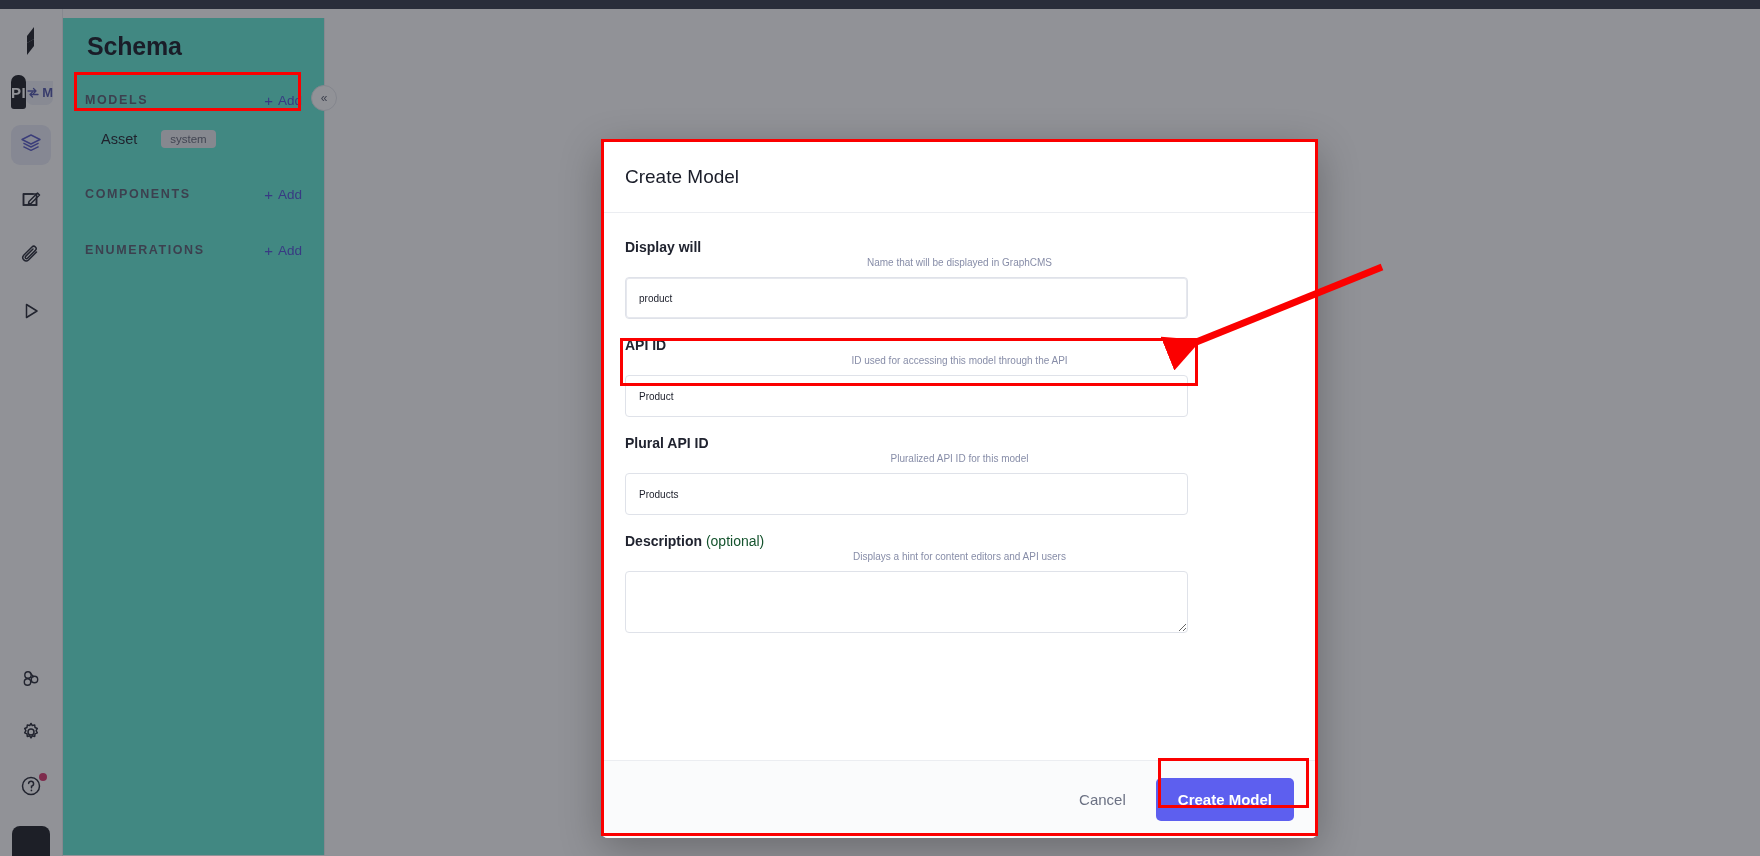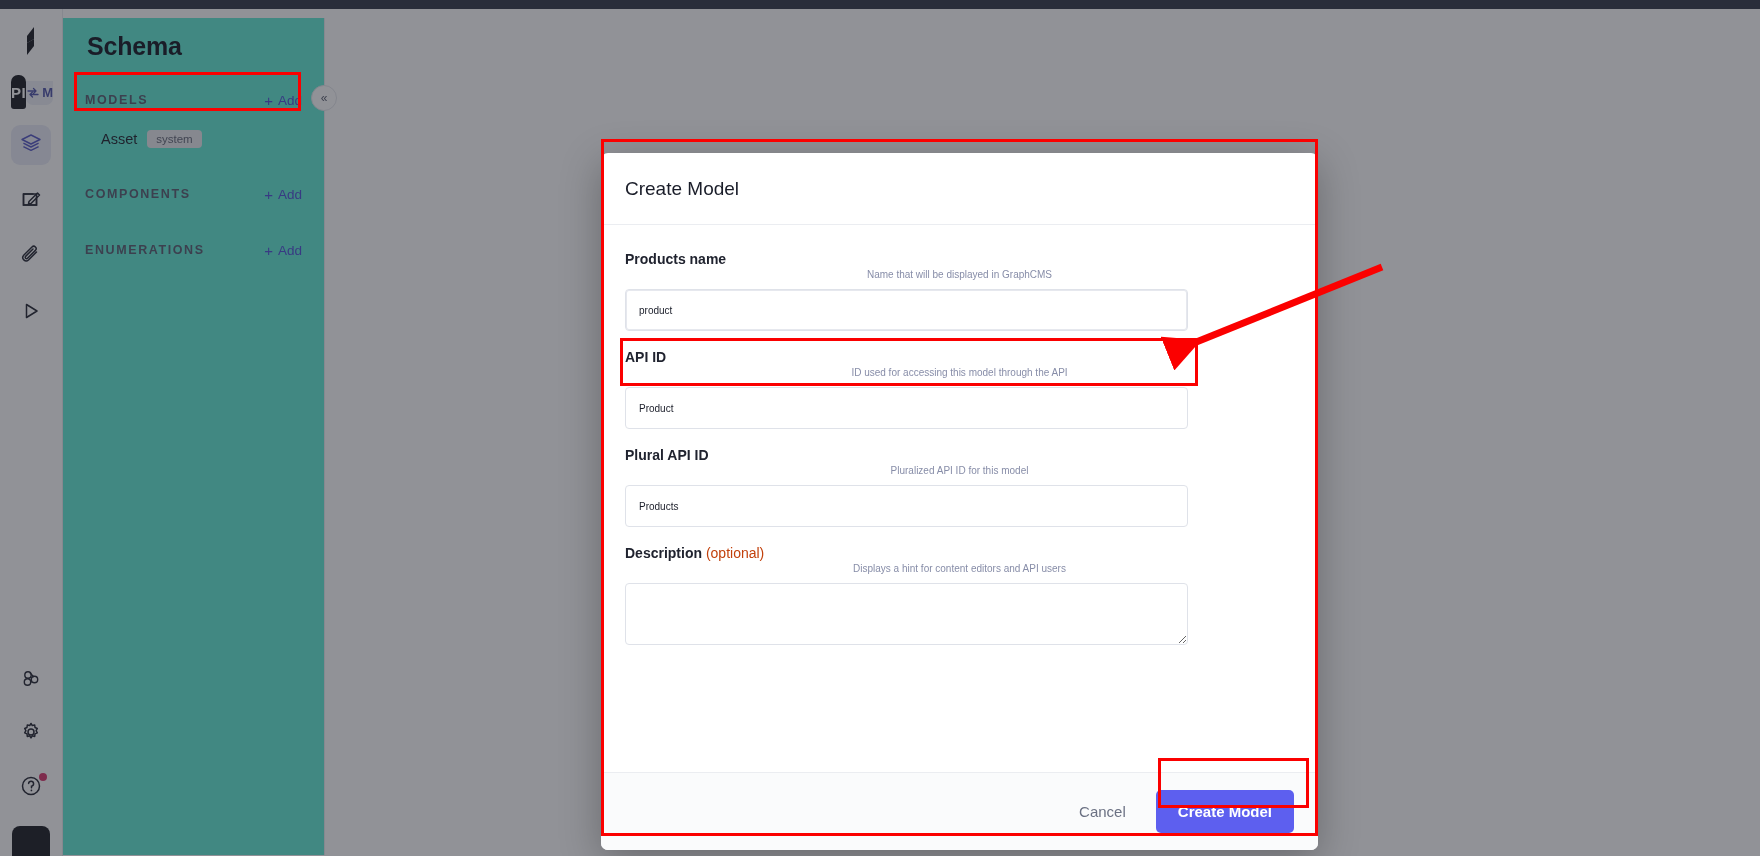"Asset" .model-row { gap: 10px -> 24px }
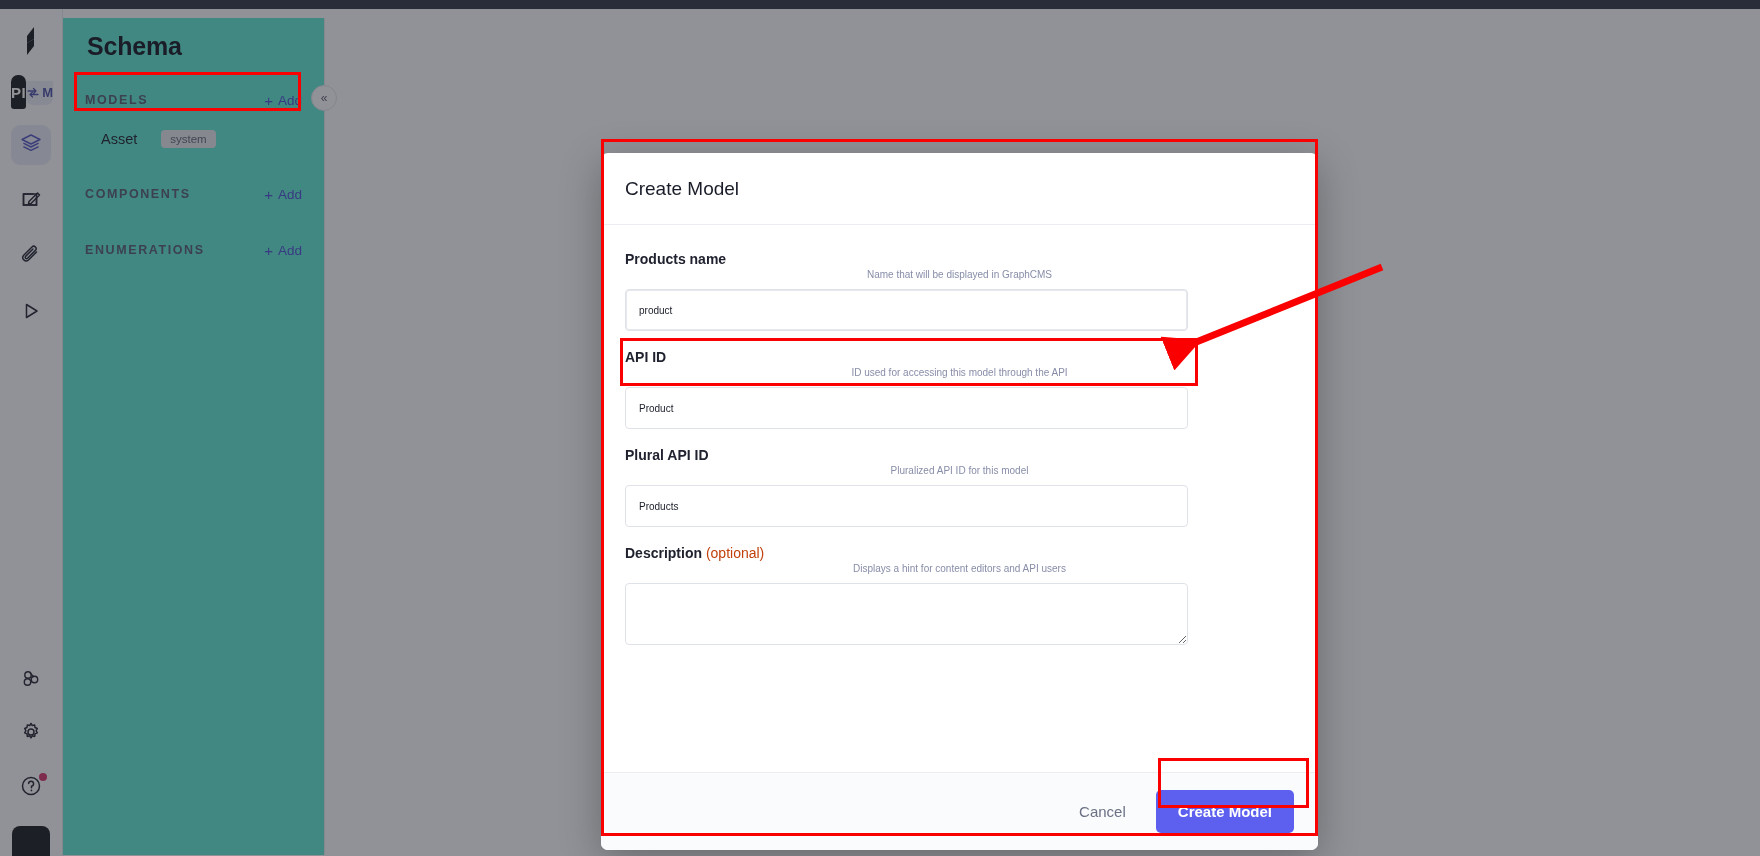"Create Model" .modal { top: 153px -> 141px }
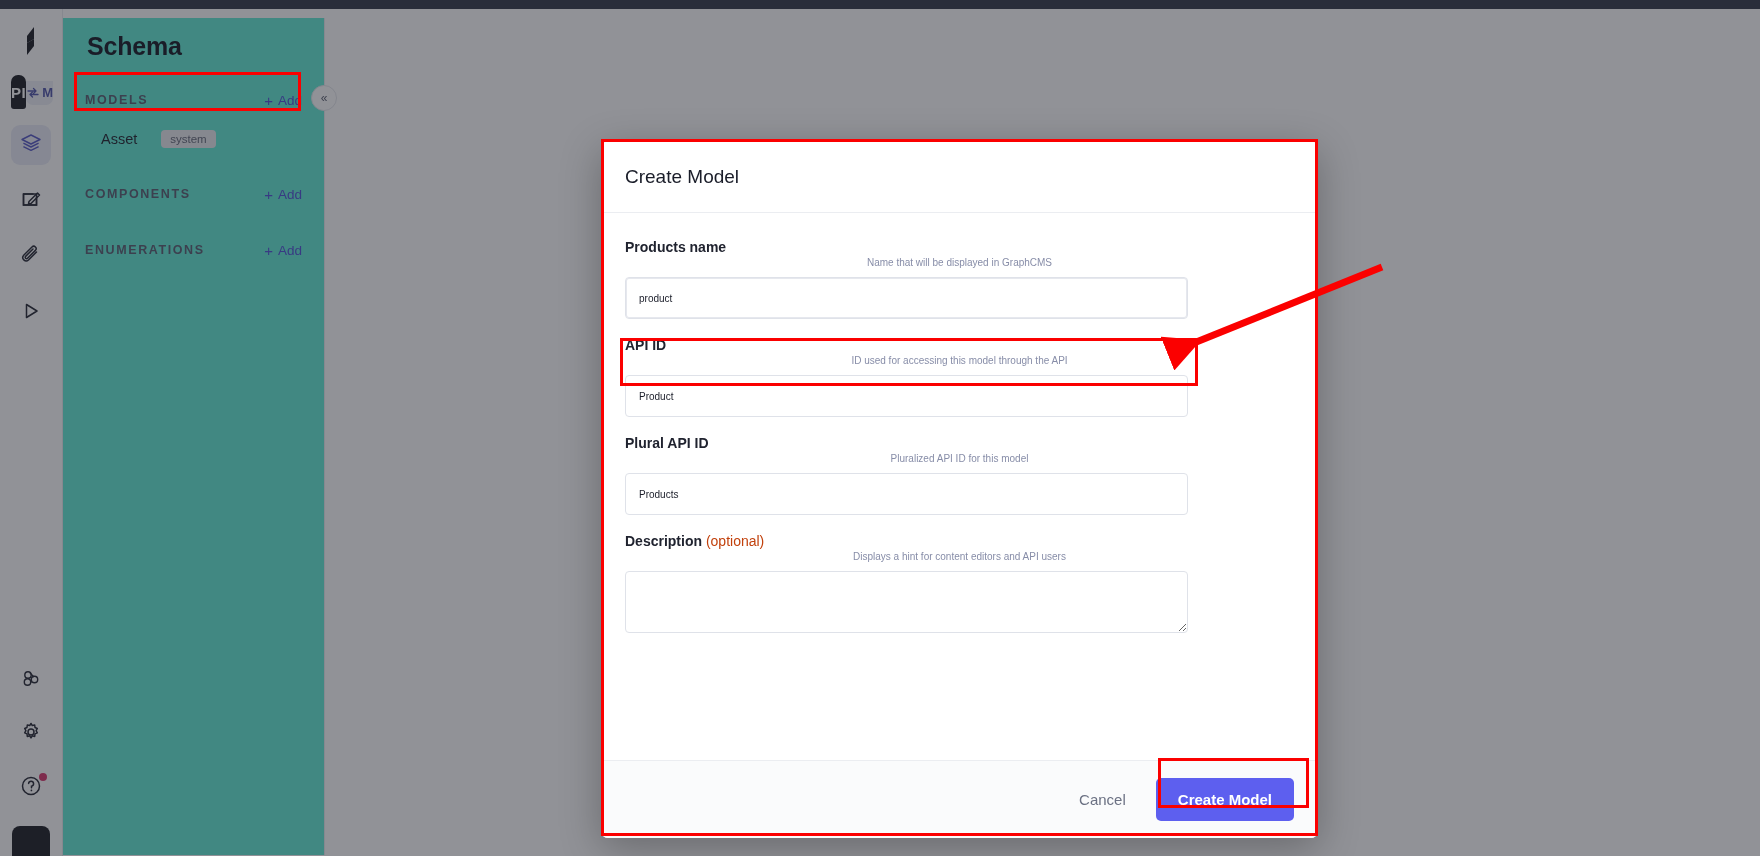"Products name" div.f-label { text: Products name -> Display will }
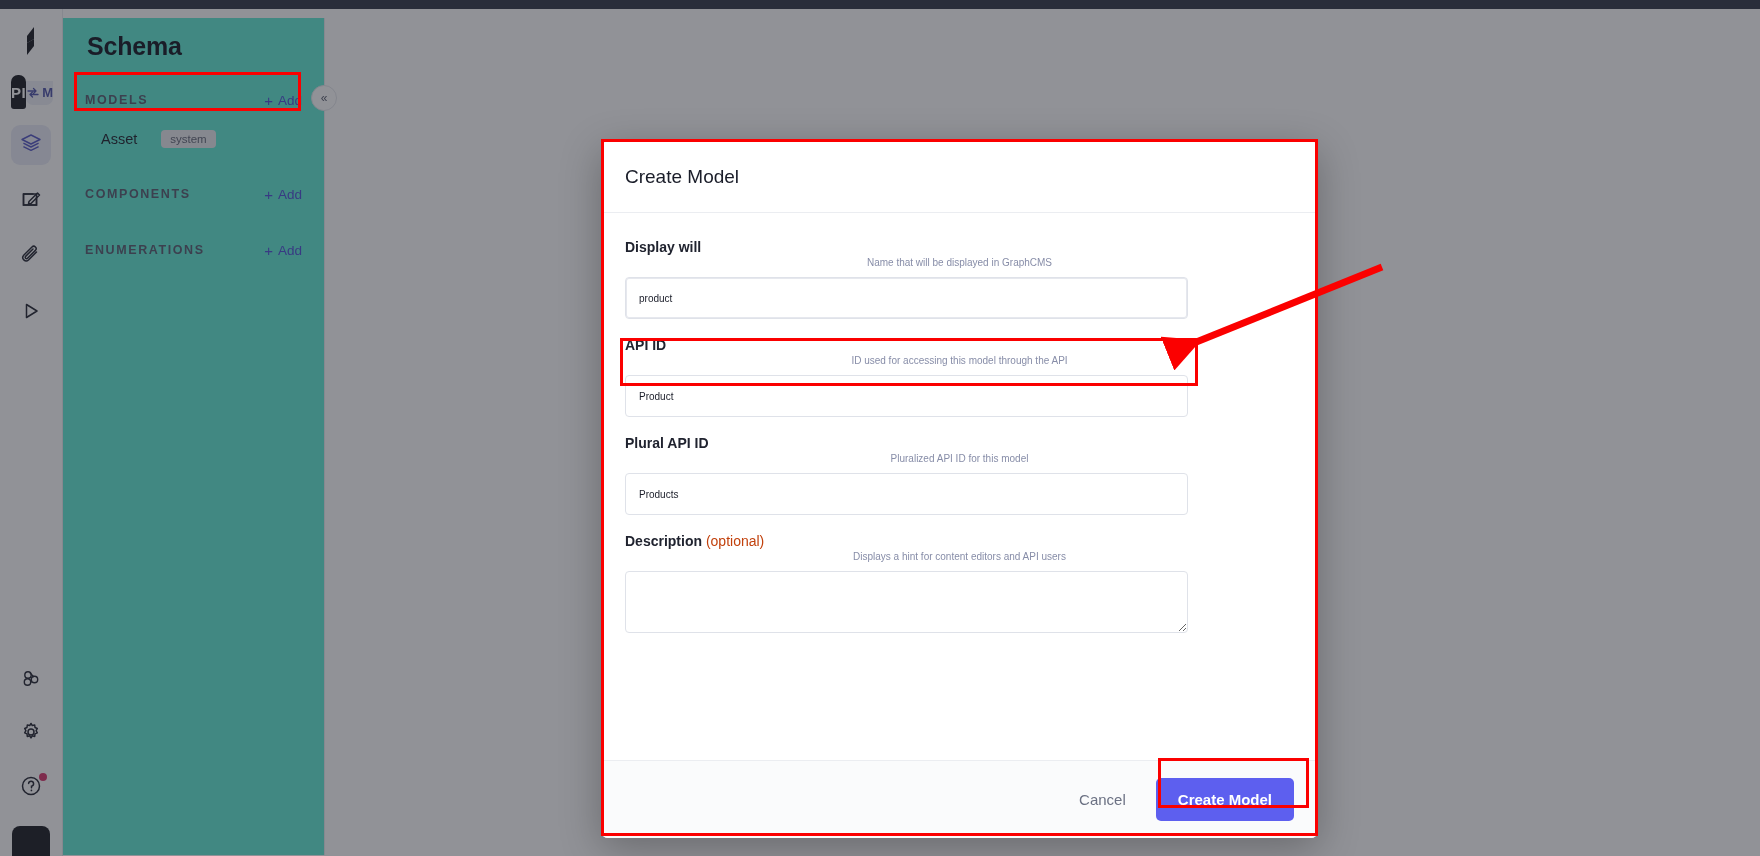"(optional)" .f-label .opt { color: #c2410c -> #14532d }
